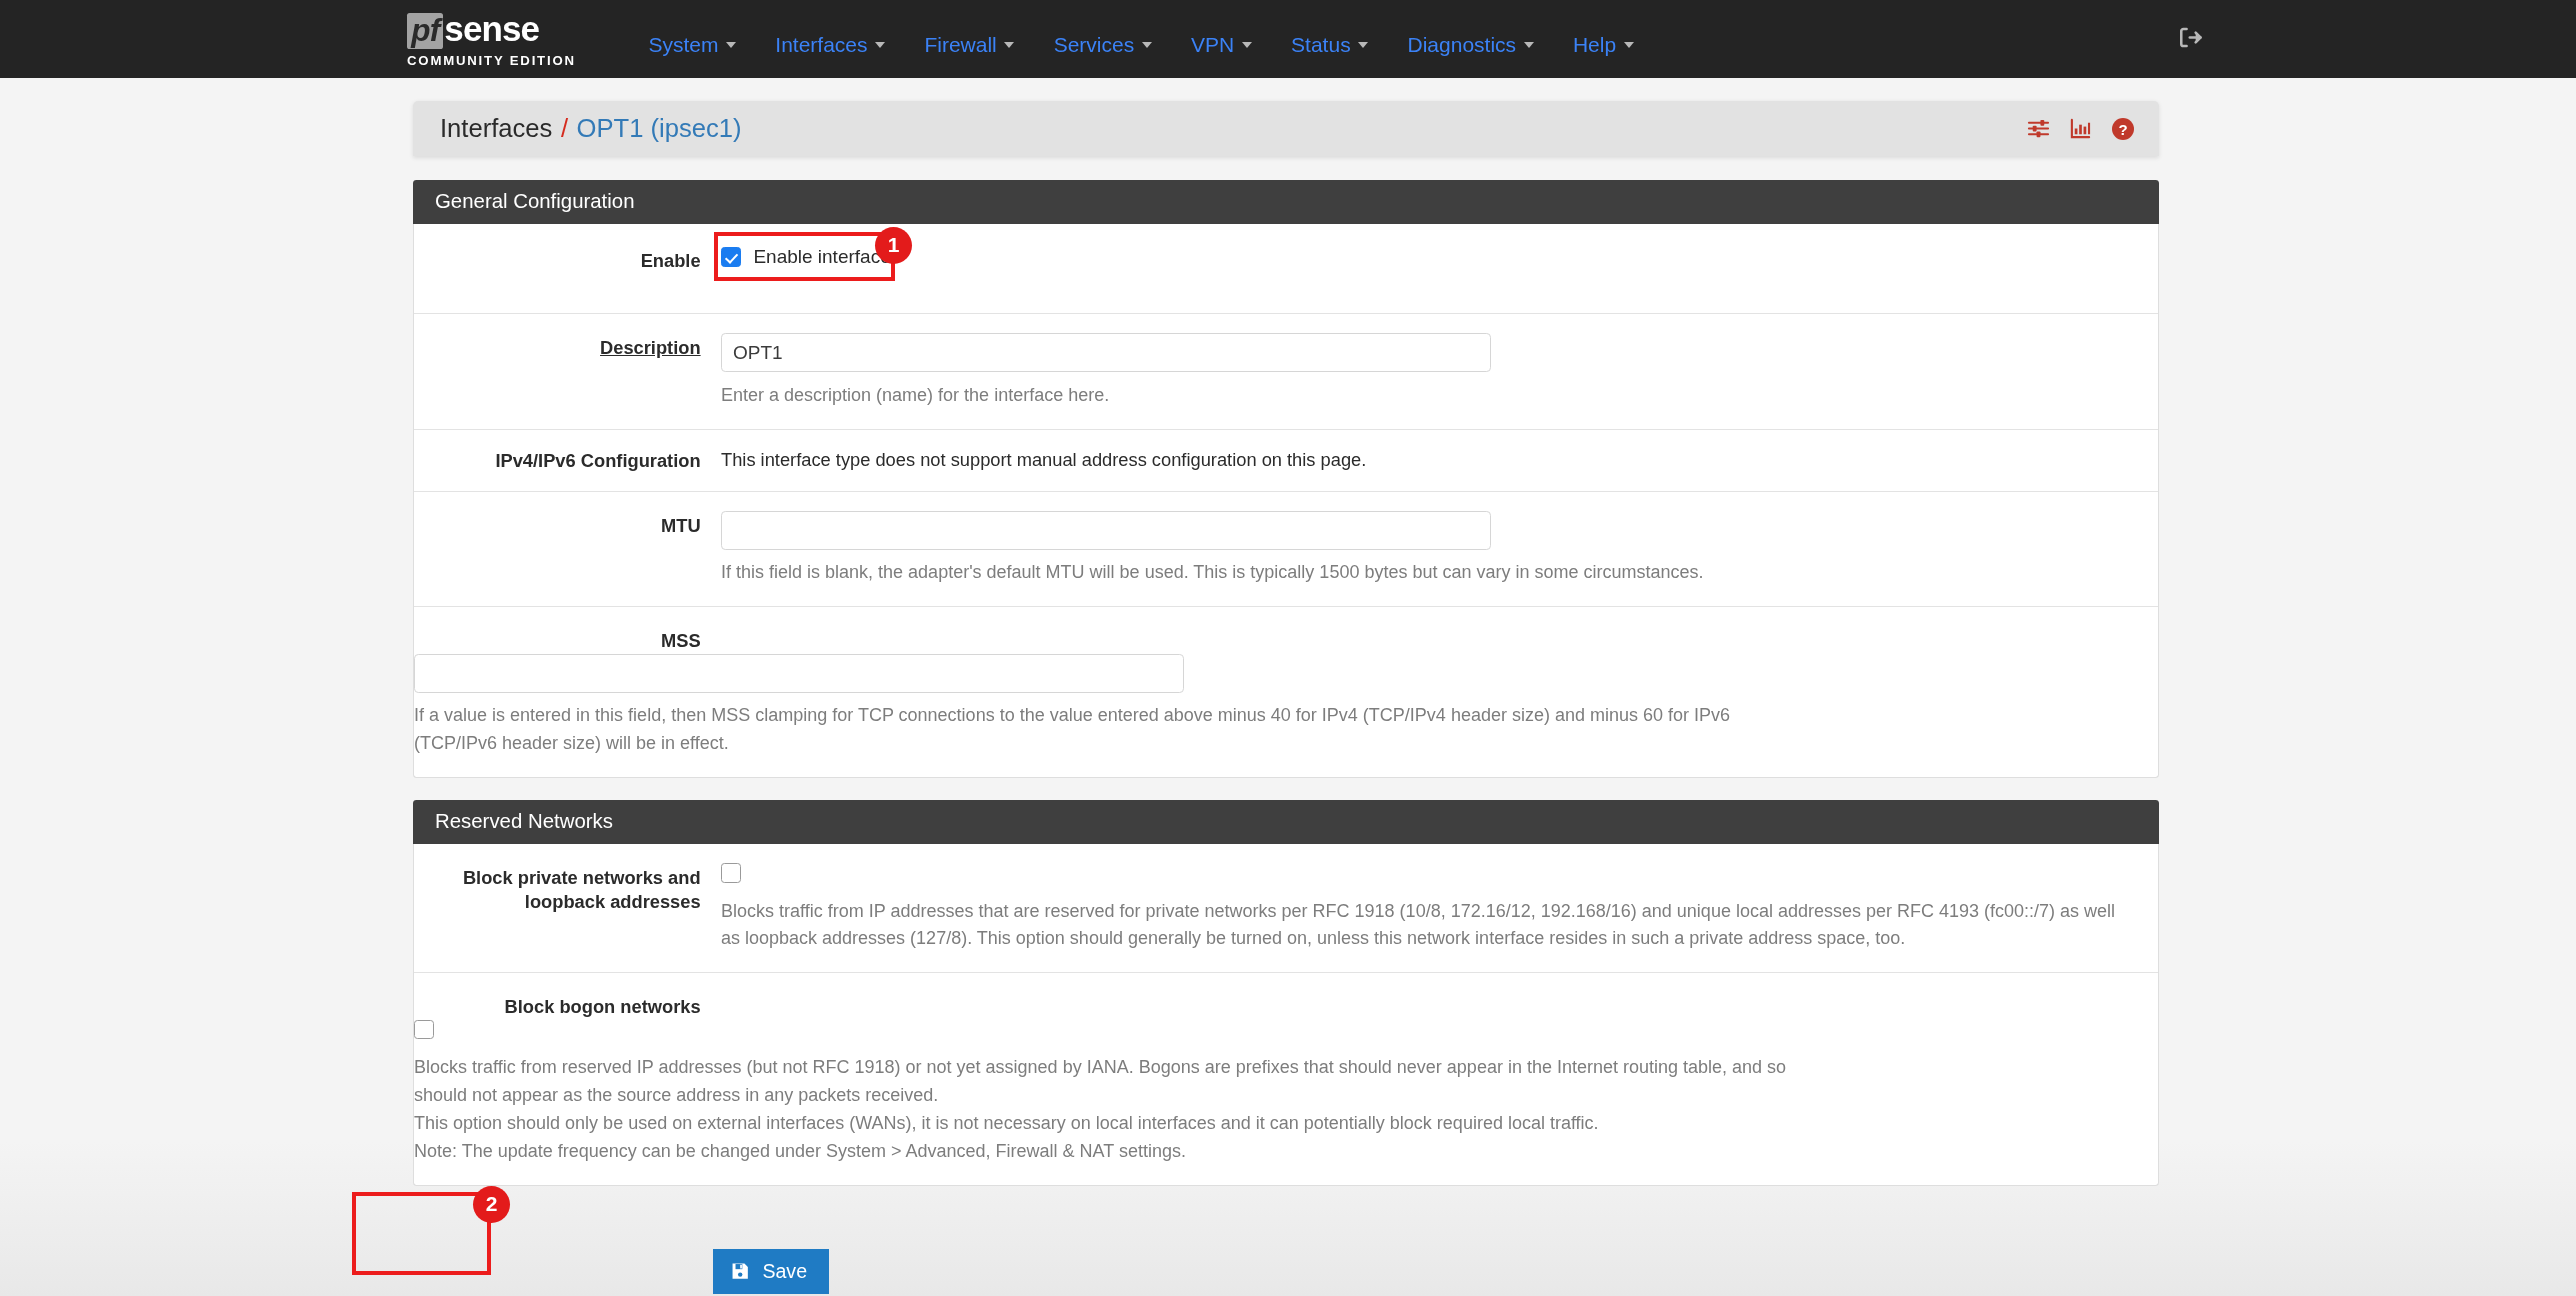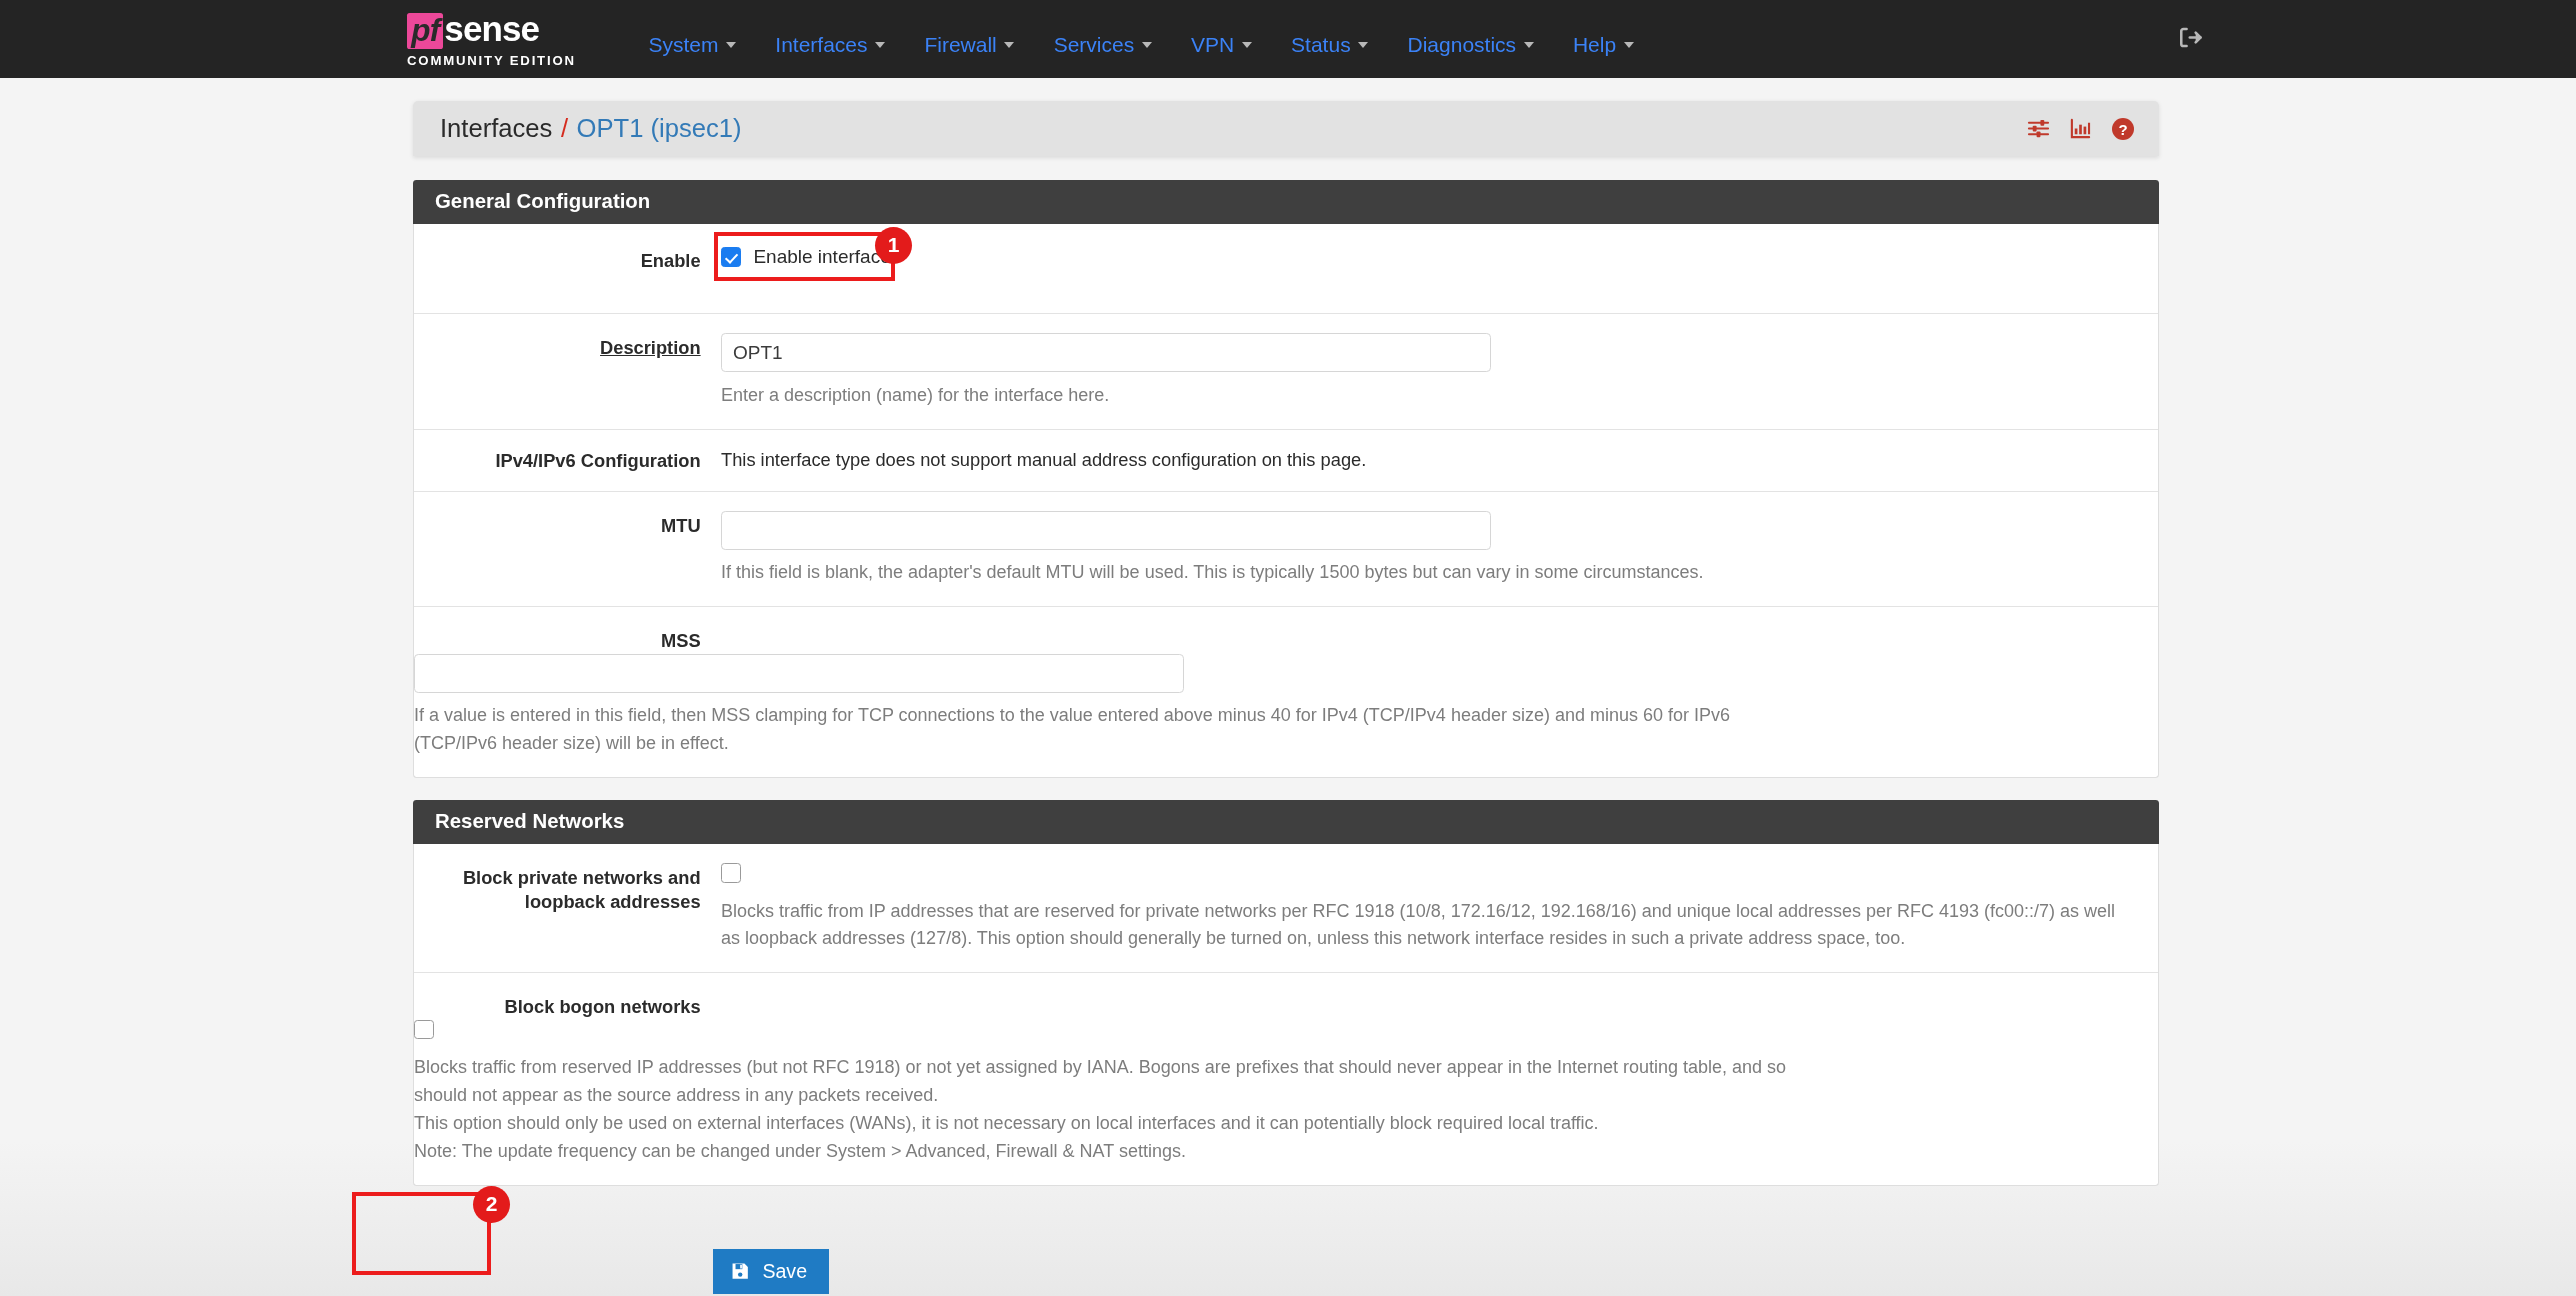"pf" .brand-pf { background: #ec4899 -> #a3a3a3 }
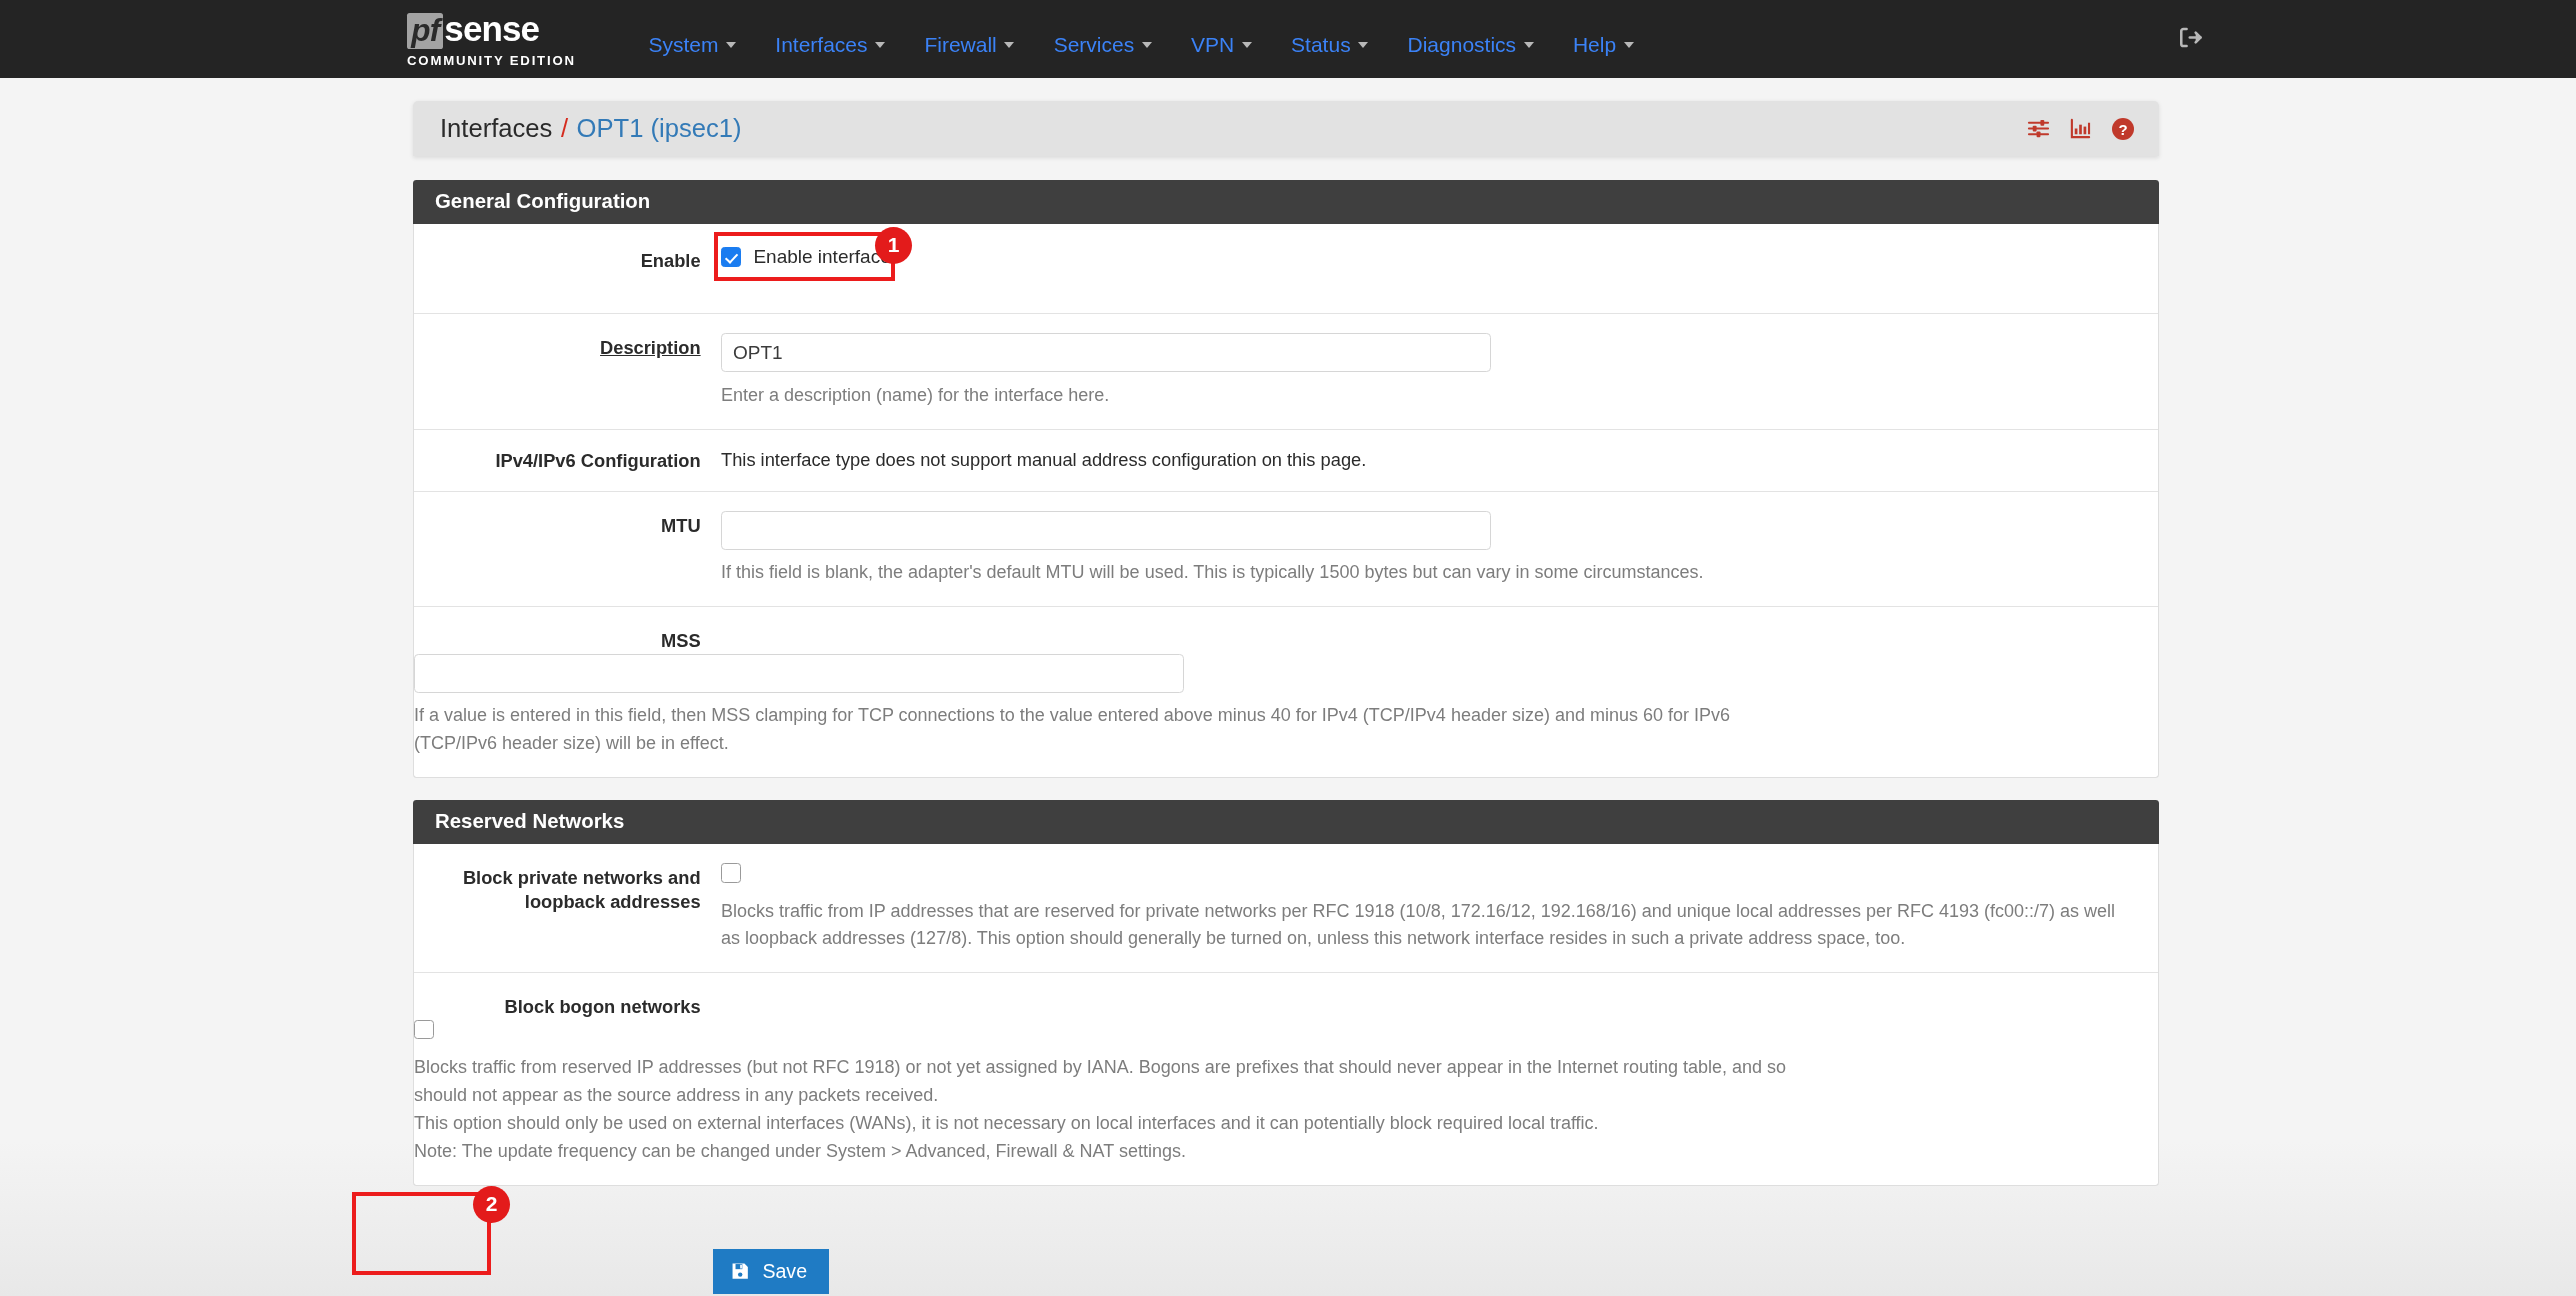"General Configuration" .panel-head { font-weight: bold -> normal }
